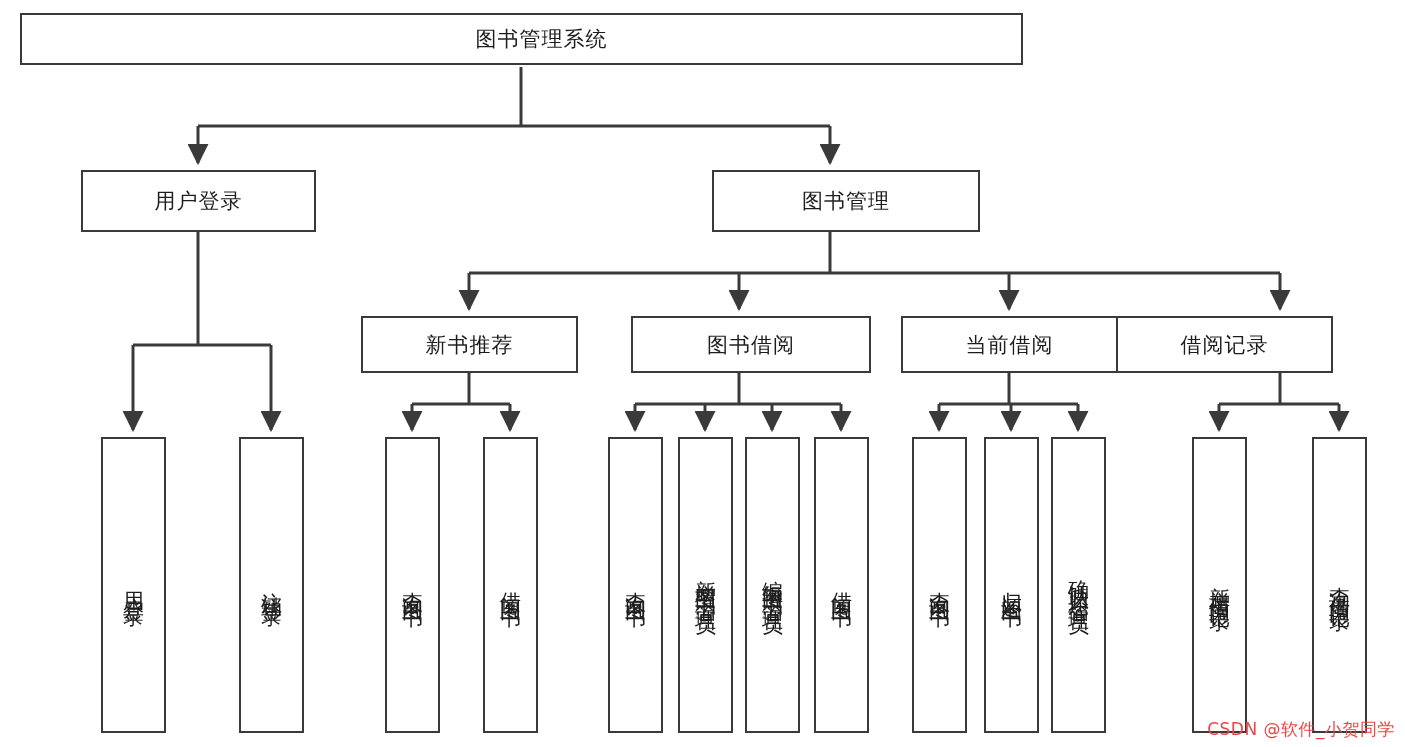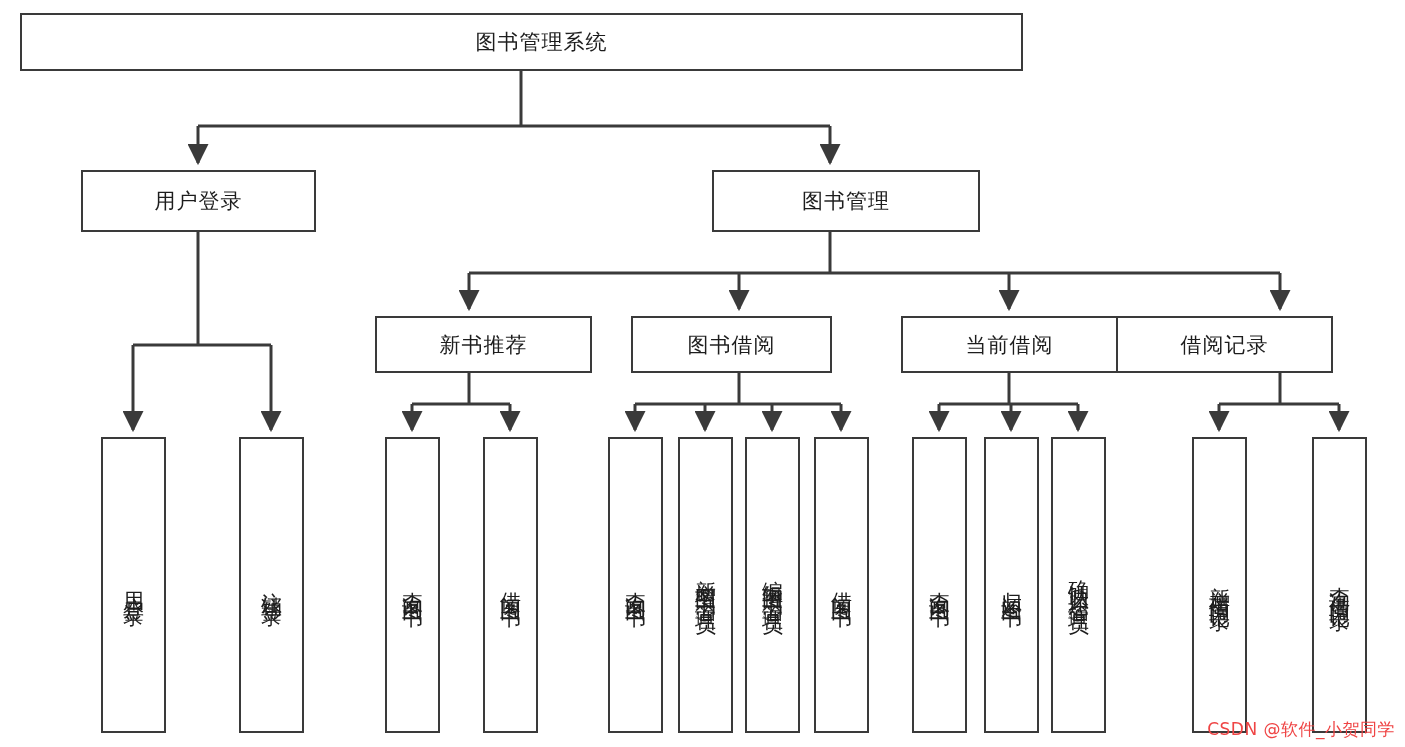"图书管理系统" div.node { height: 58px -> 52px }
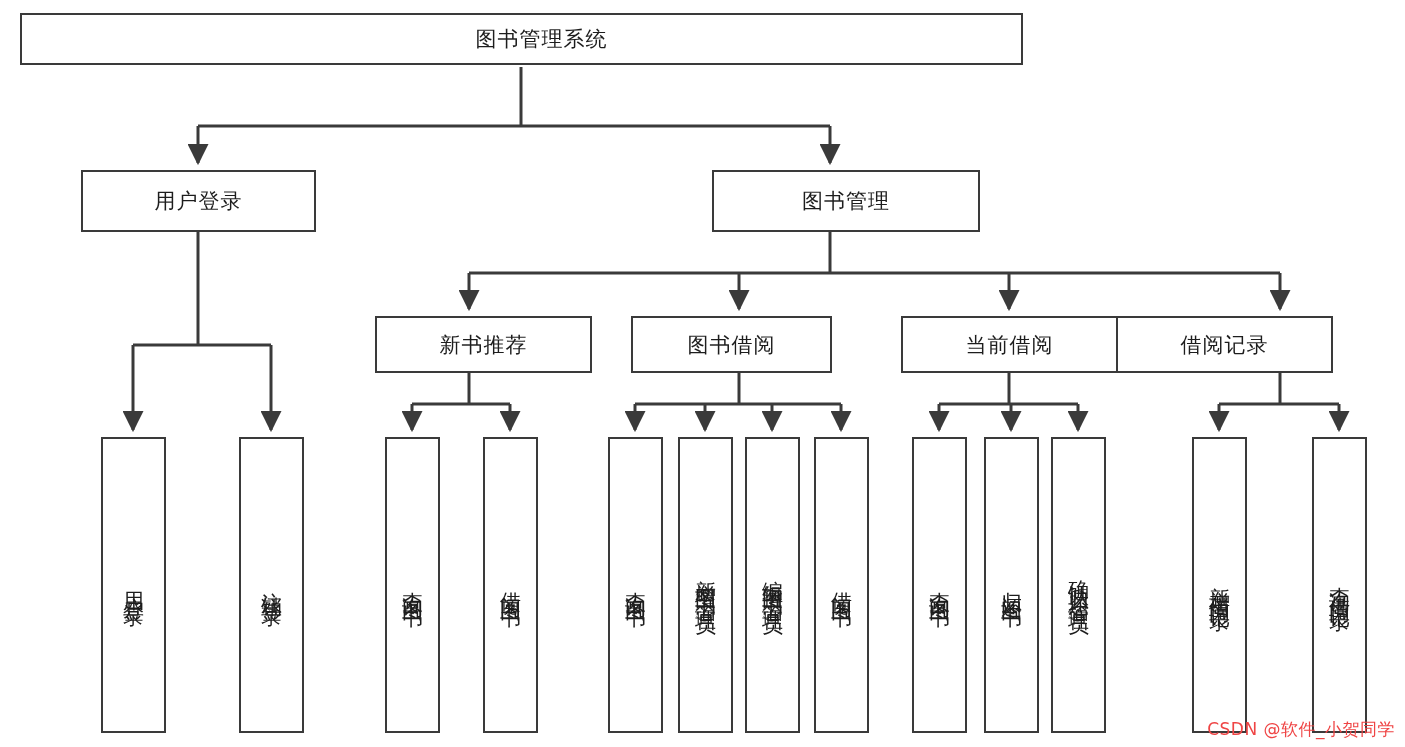"新书推荐" div.node { left: 375px -> 361px }
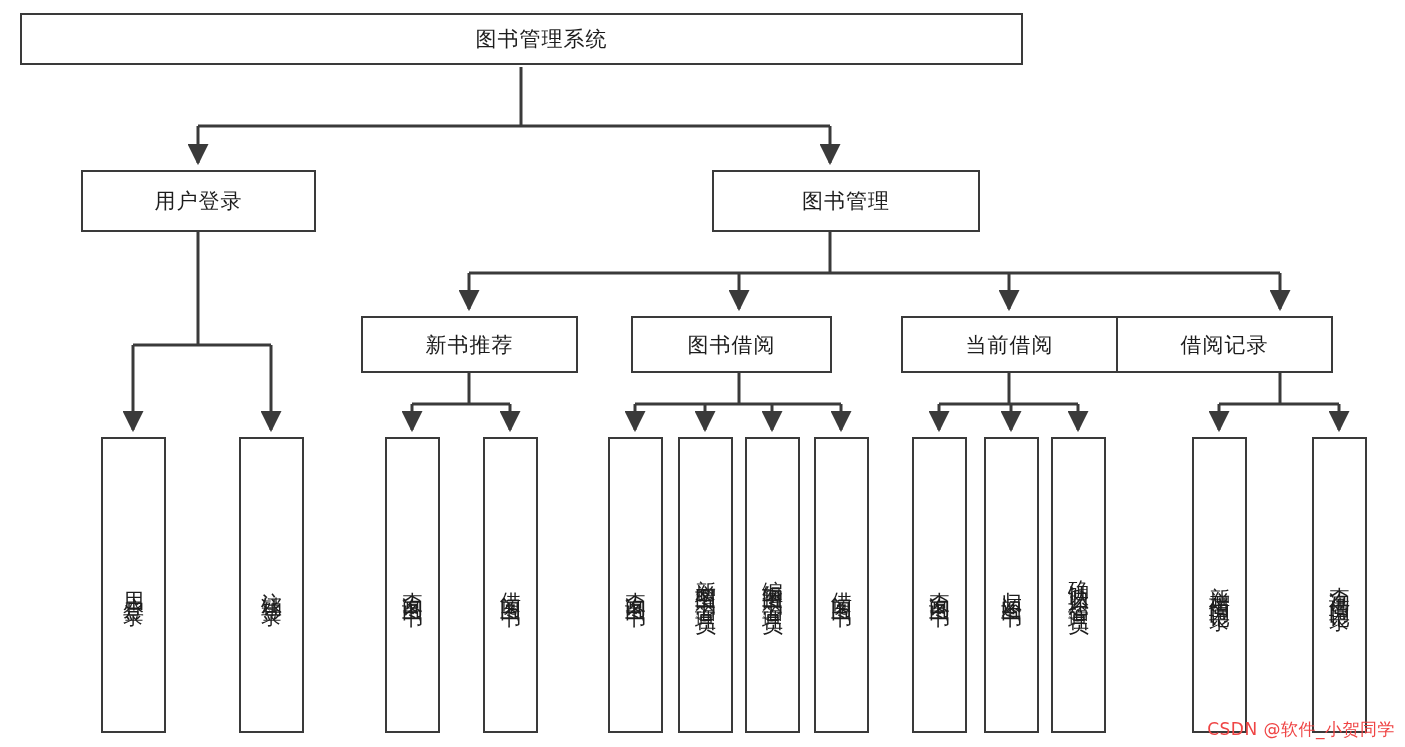"图书借阅" div.node { width: 201px -> 240px }
